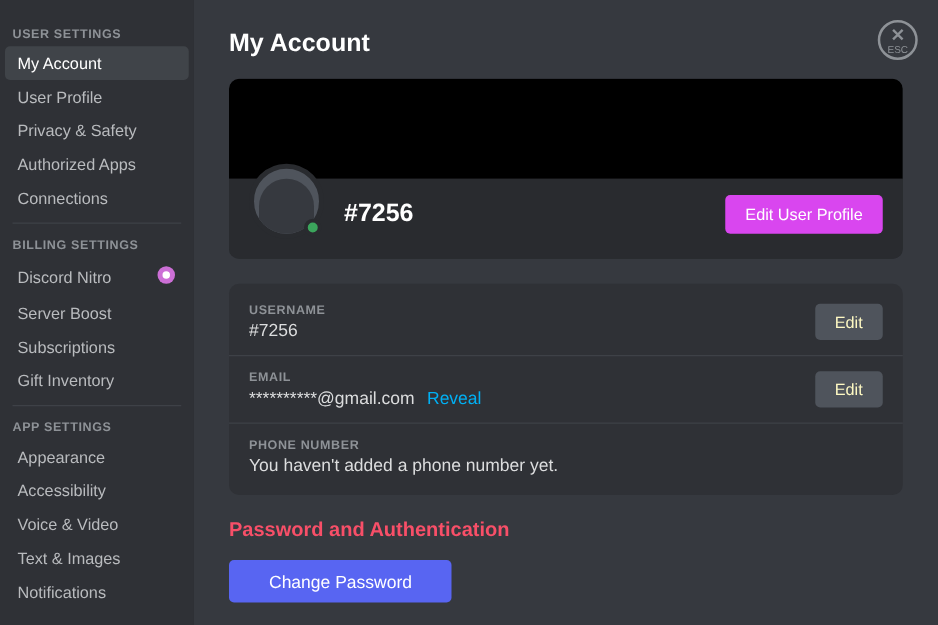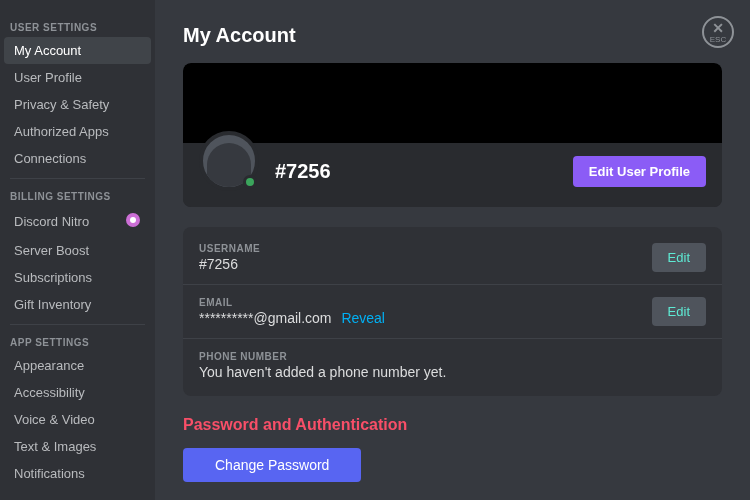"Edit User Profile" .edit-profile-btn { background: #8b5cf6 -> #d946ef; font-weight: 700 -> 400 }
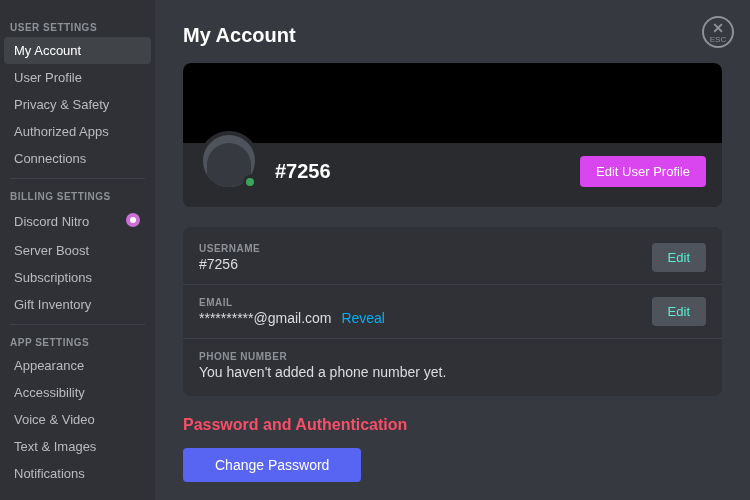"Edit" .field-btn { color: #5eead4 -> #fef9c3 }
